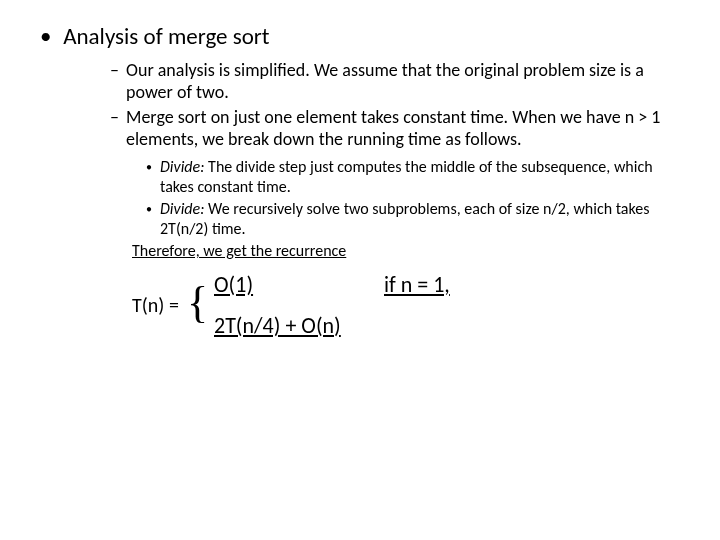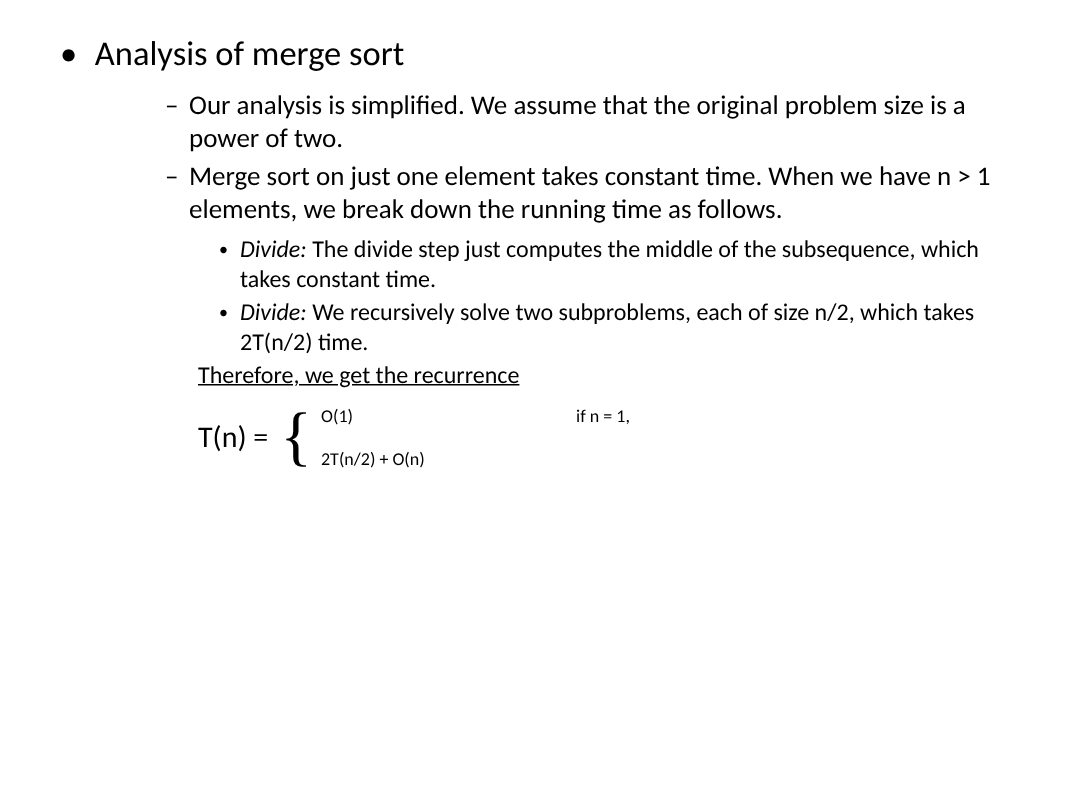"O(1)" .cases { font-size: 12px -> 22px; text-decoration: none -> underline }
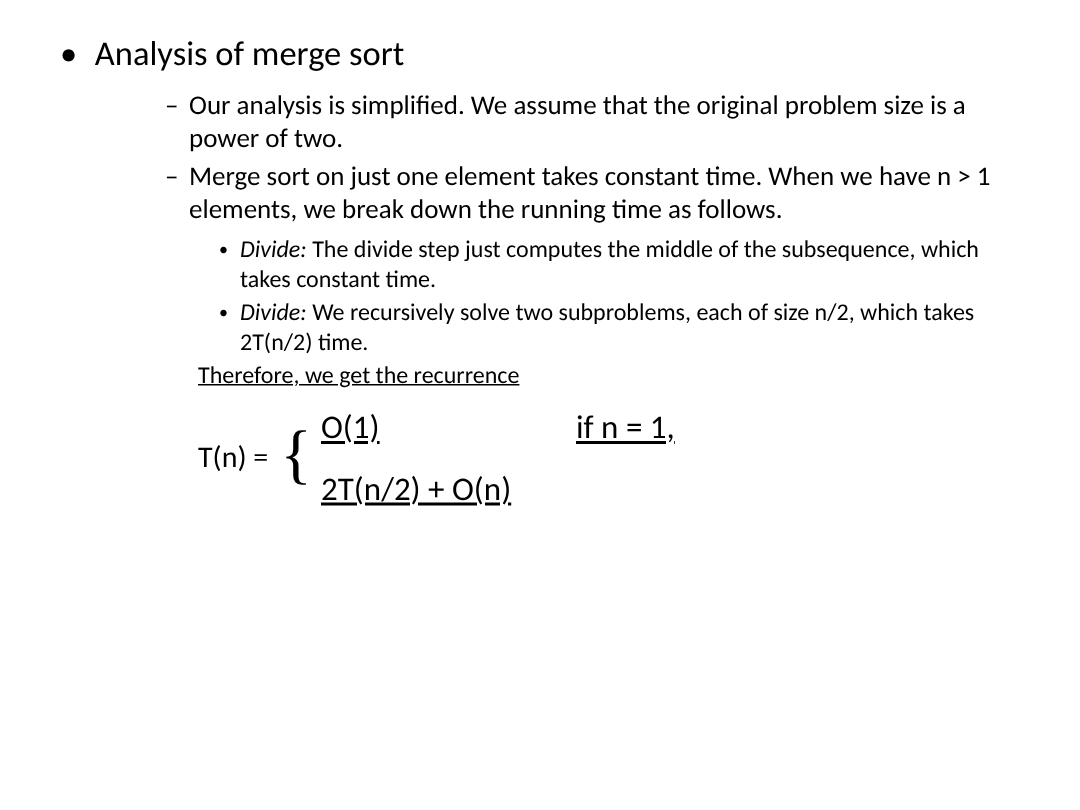"2T(n/2) + O(n)" span { text: n/2 -> n/4 }
